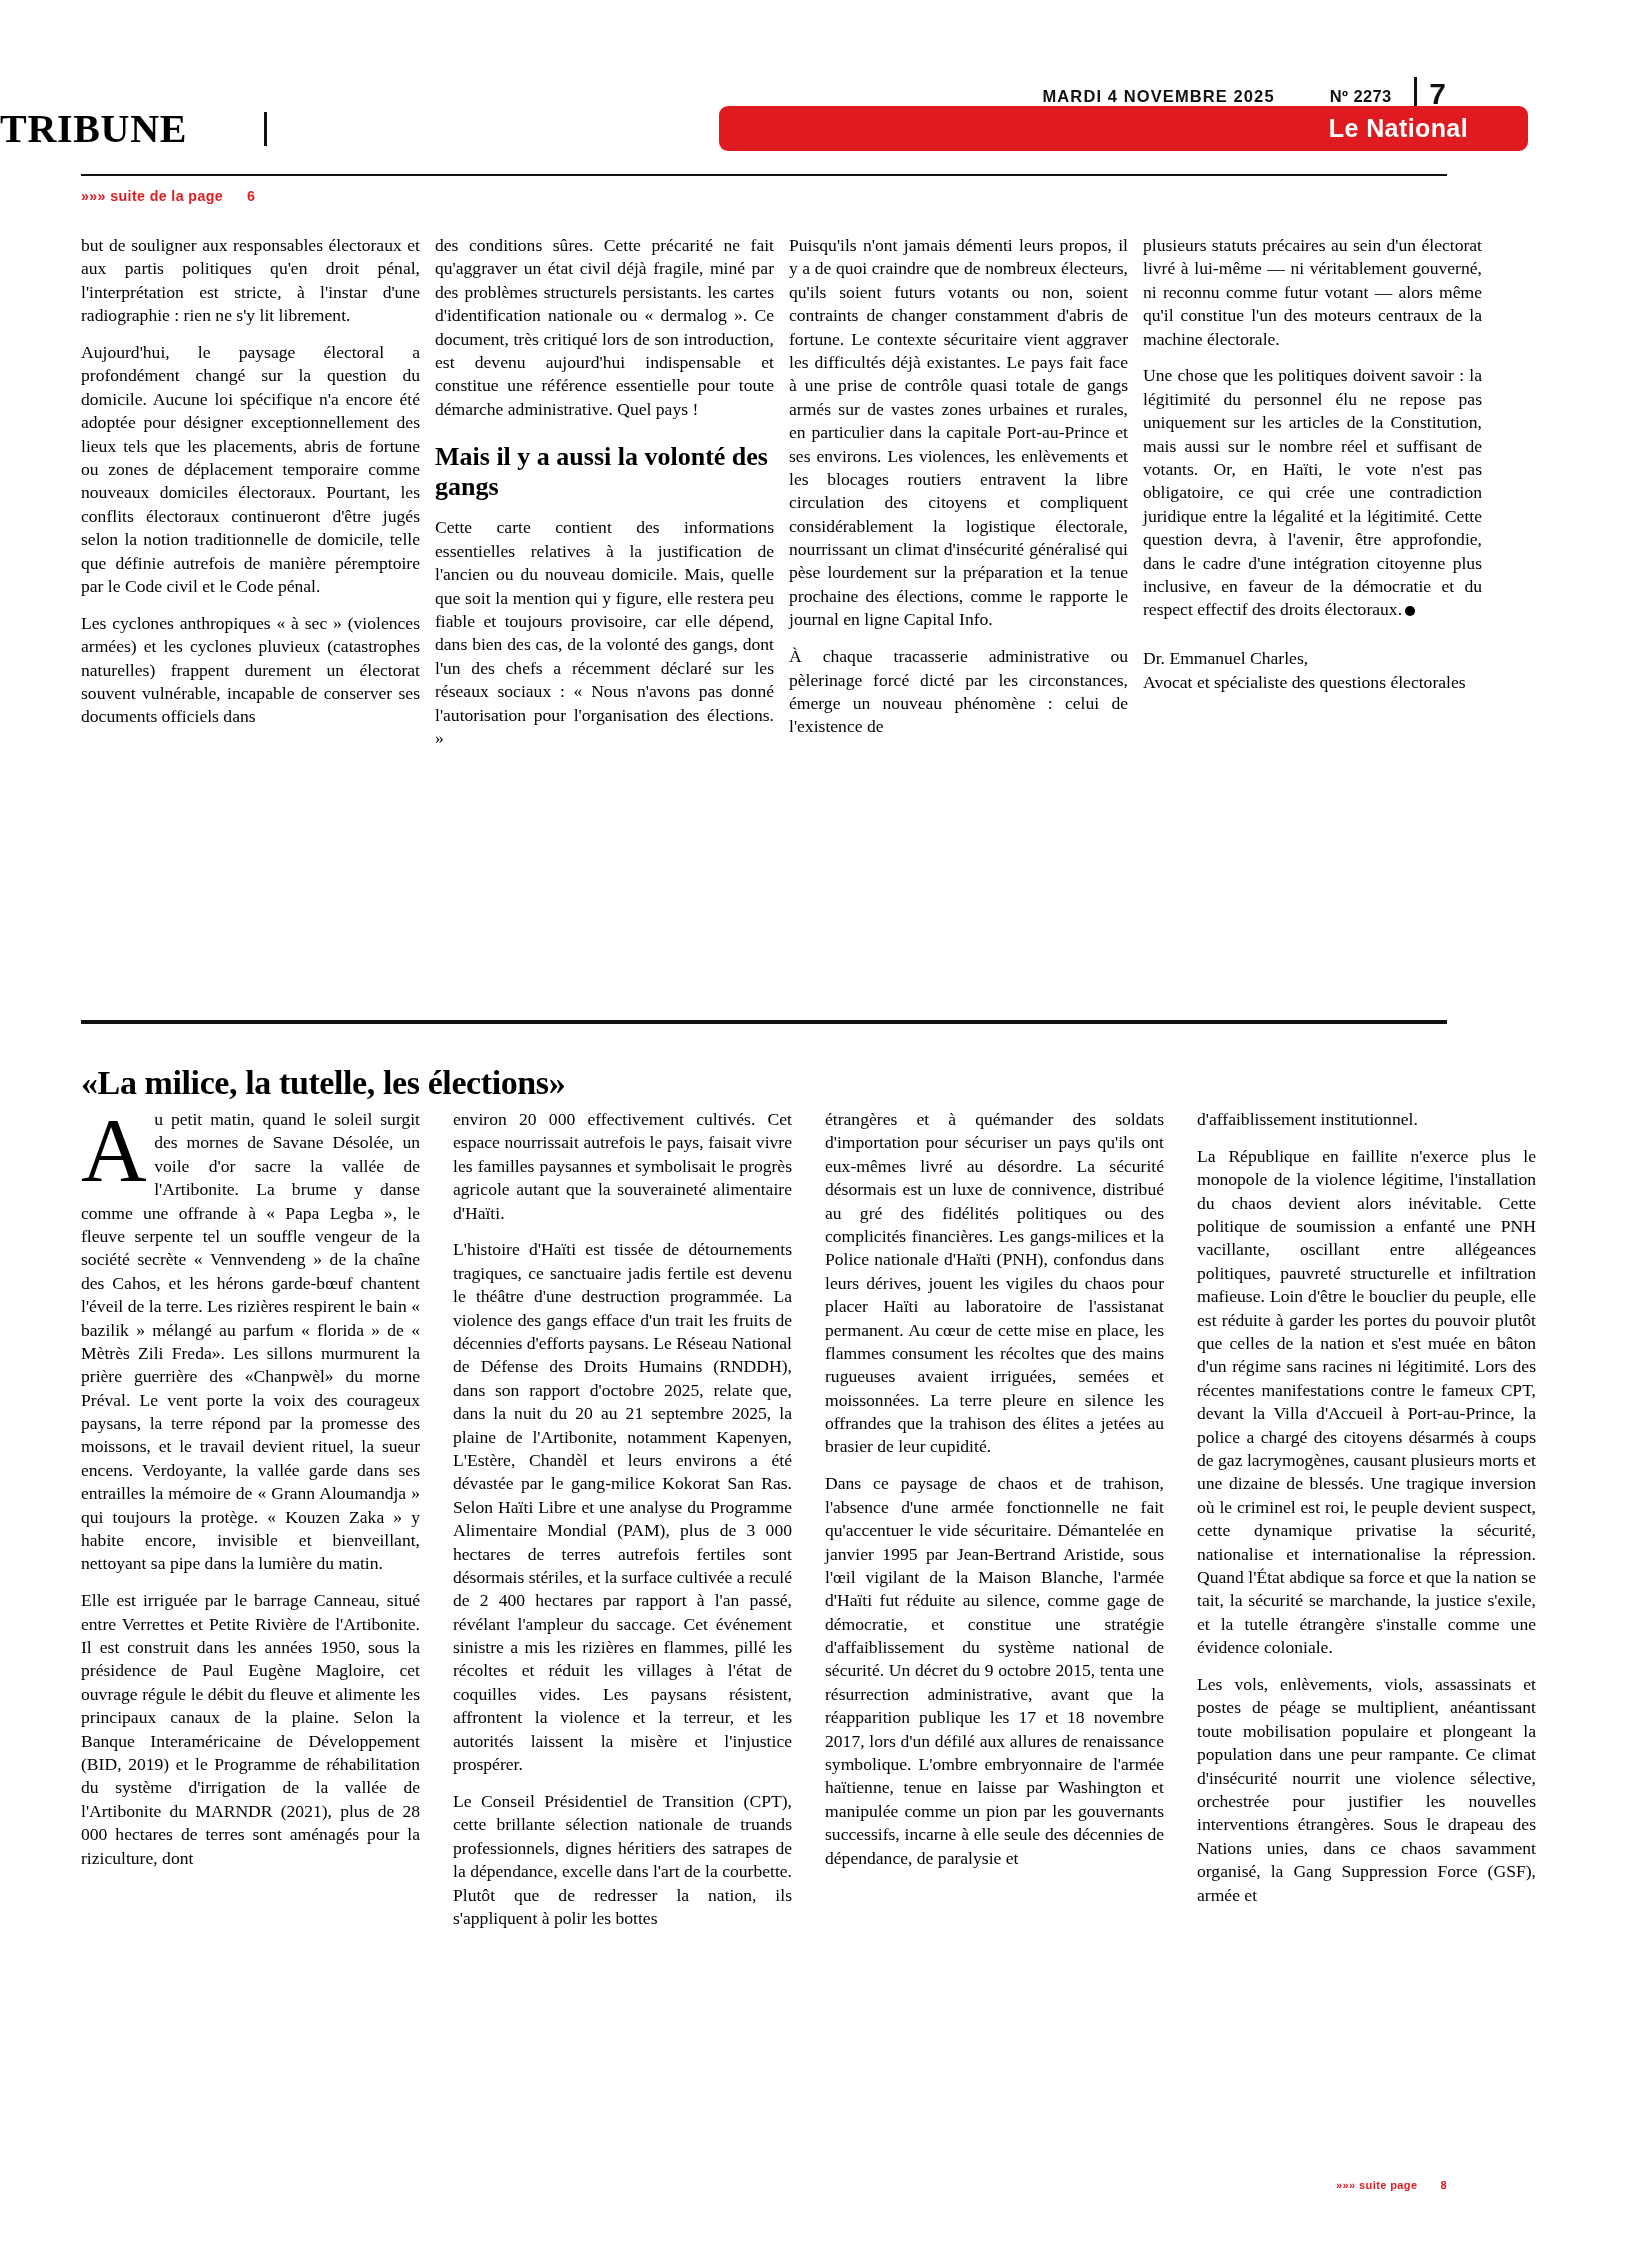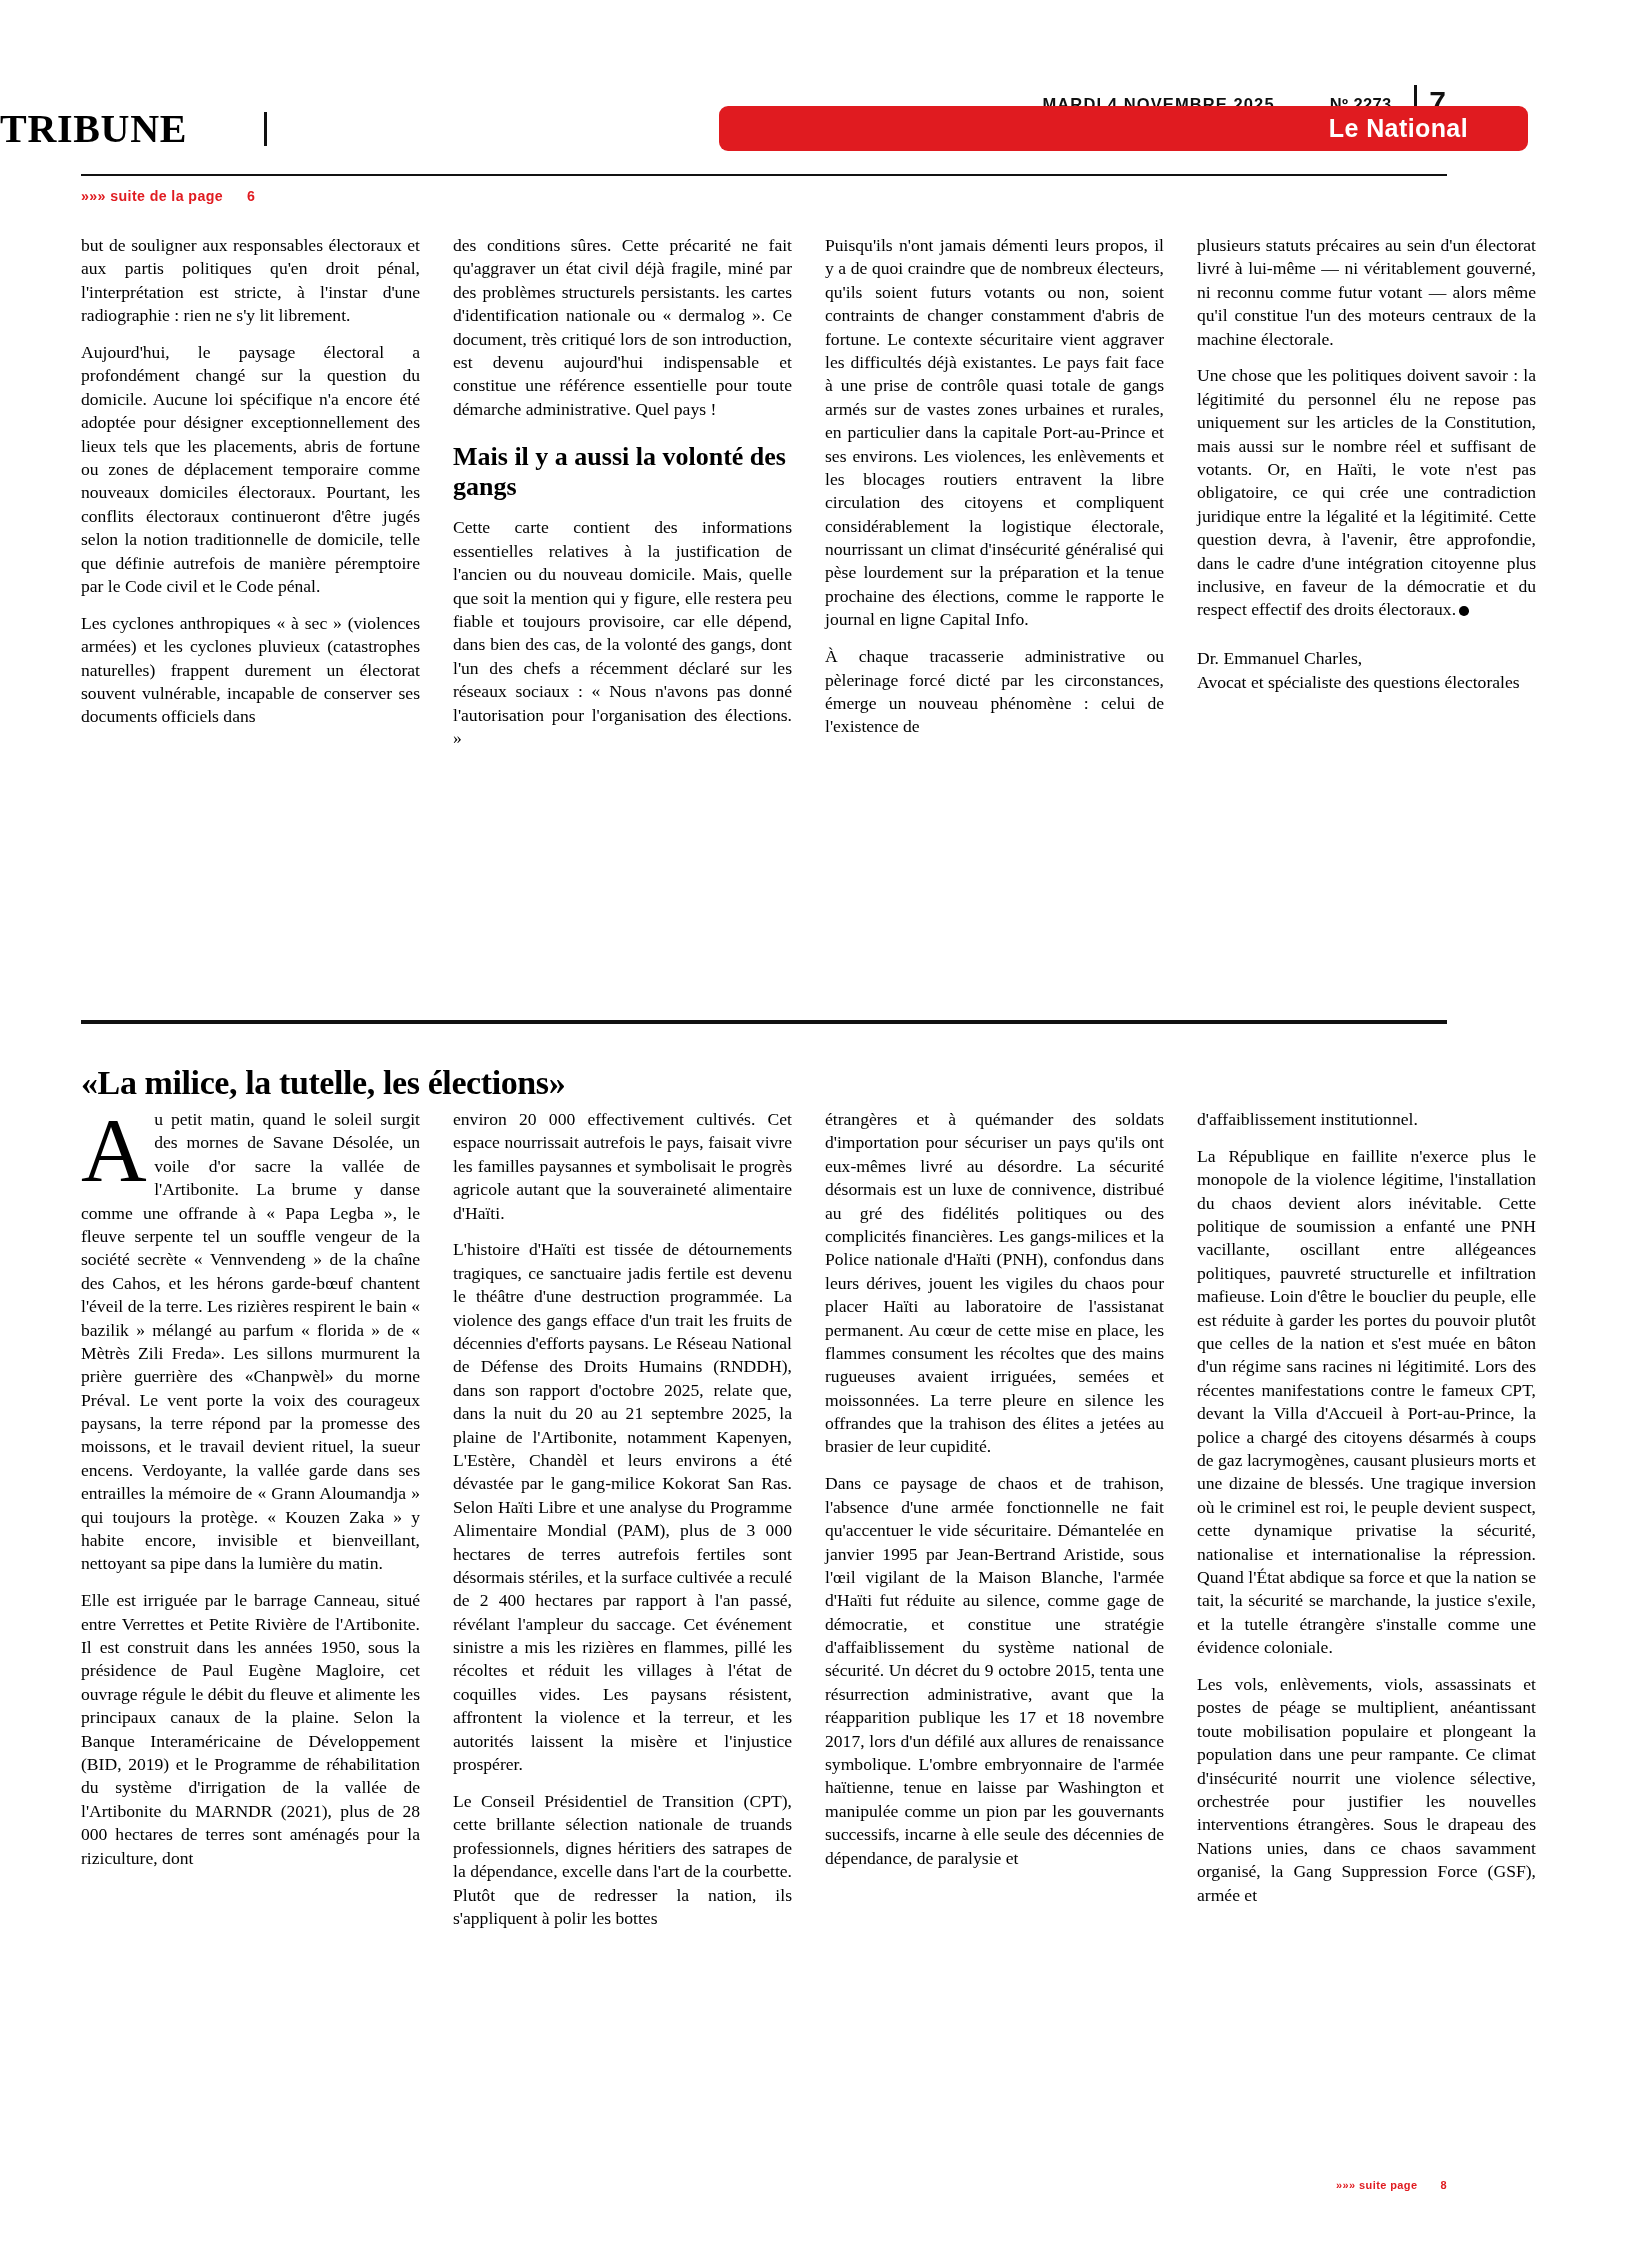"MARDI 4 NOVEMBRE 2025" .page { padding: 8px 81px -> 0 81px }
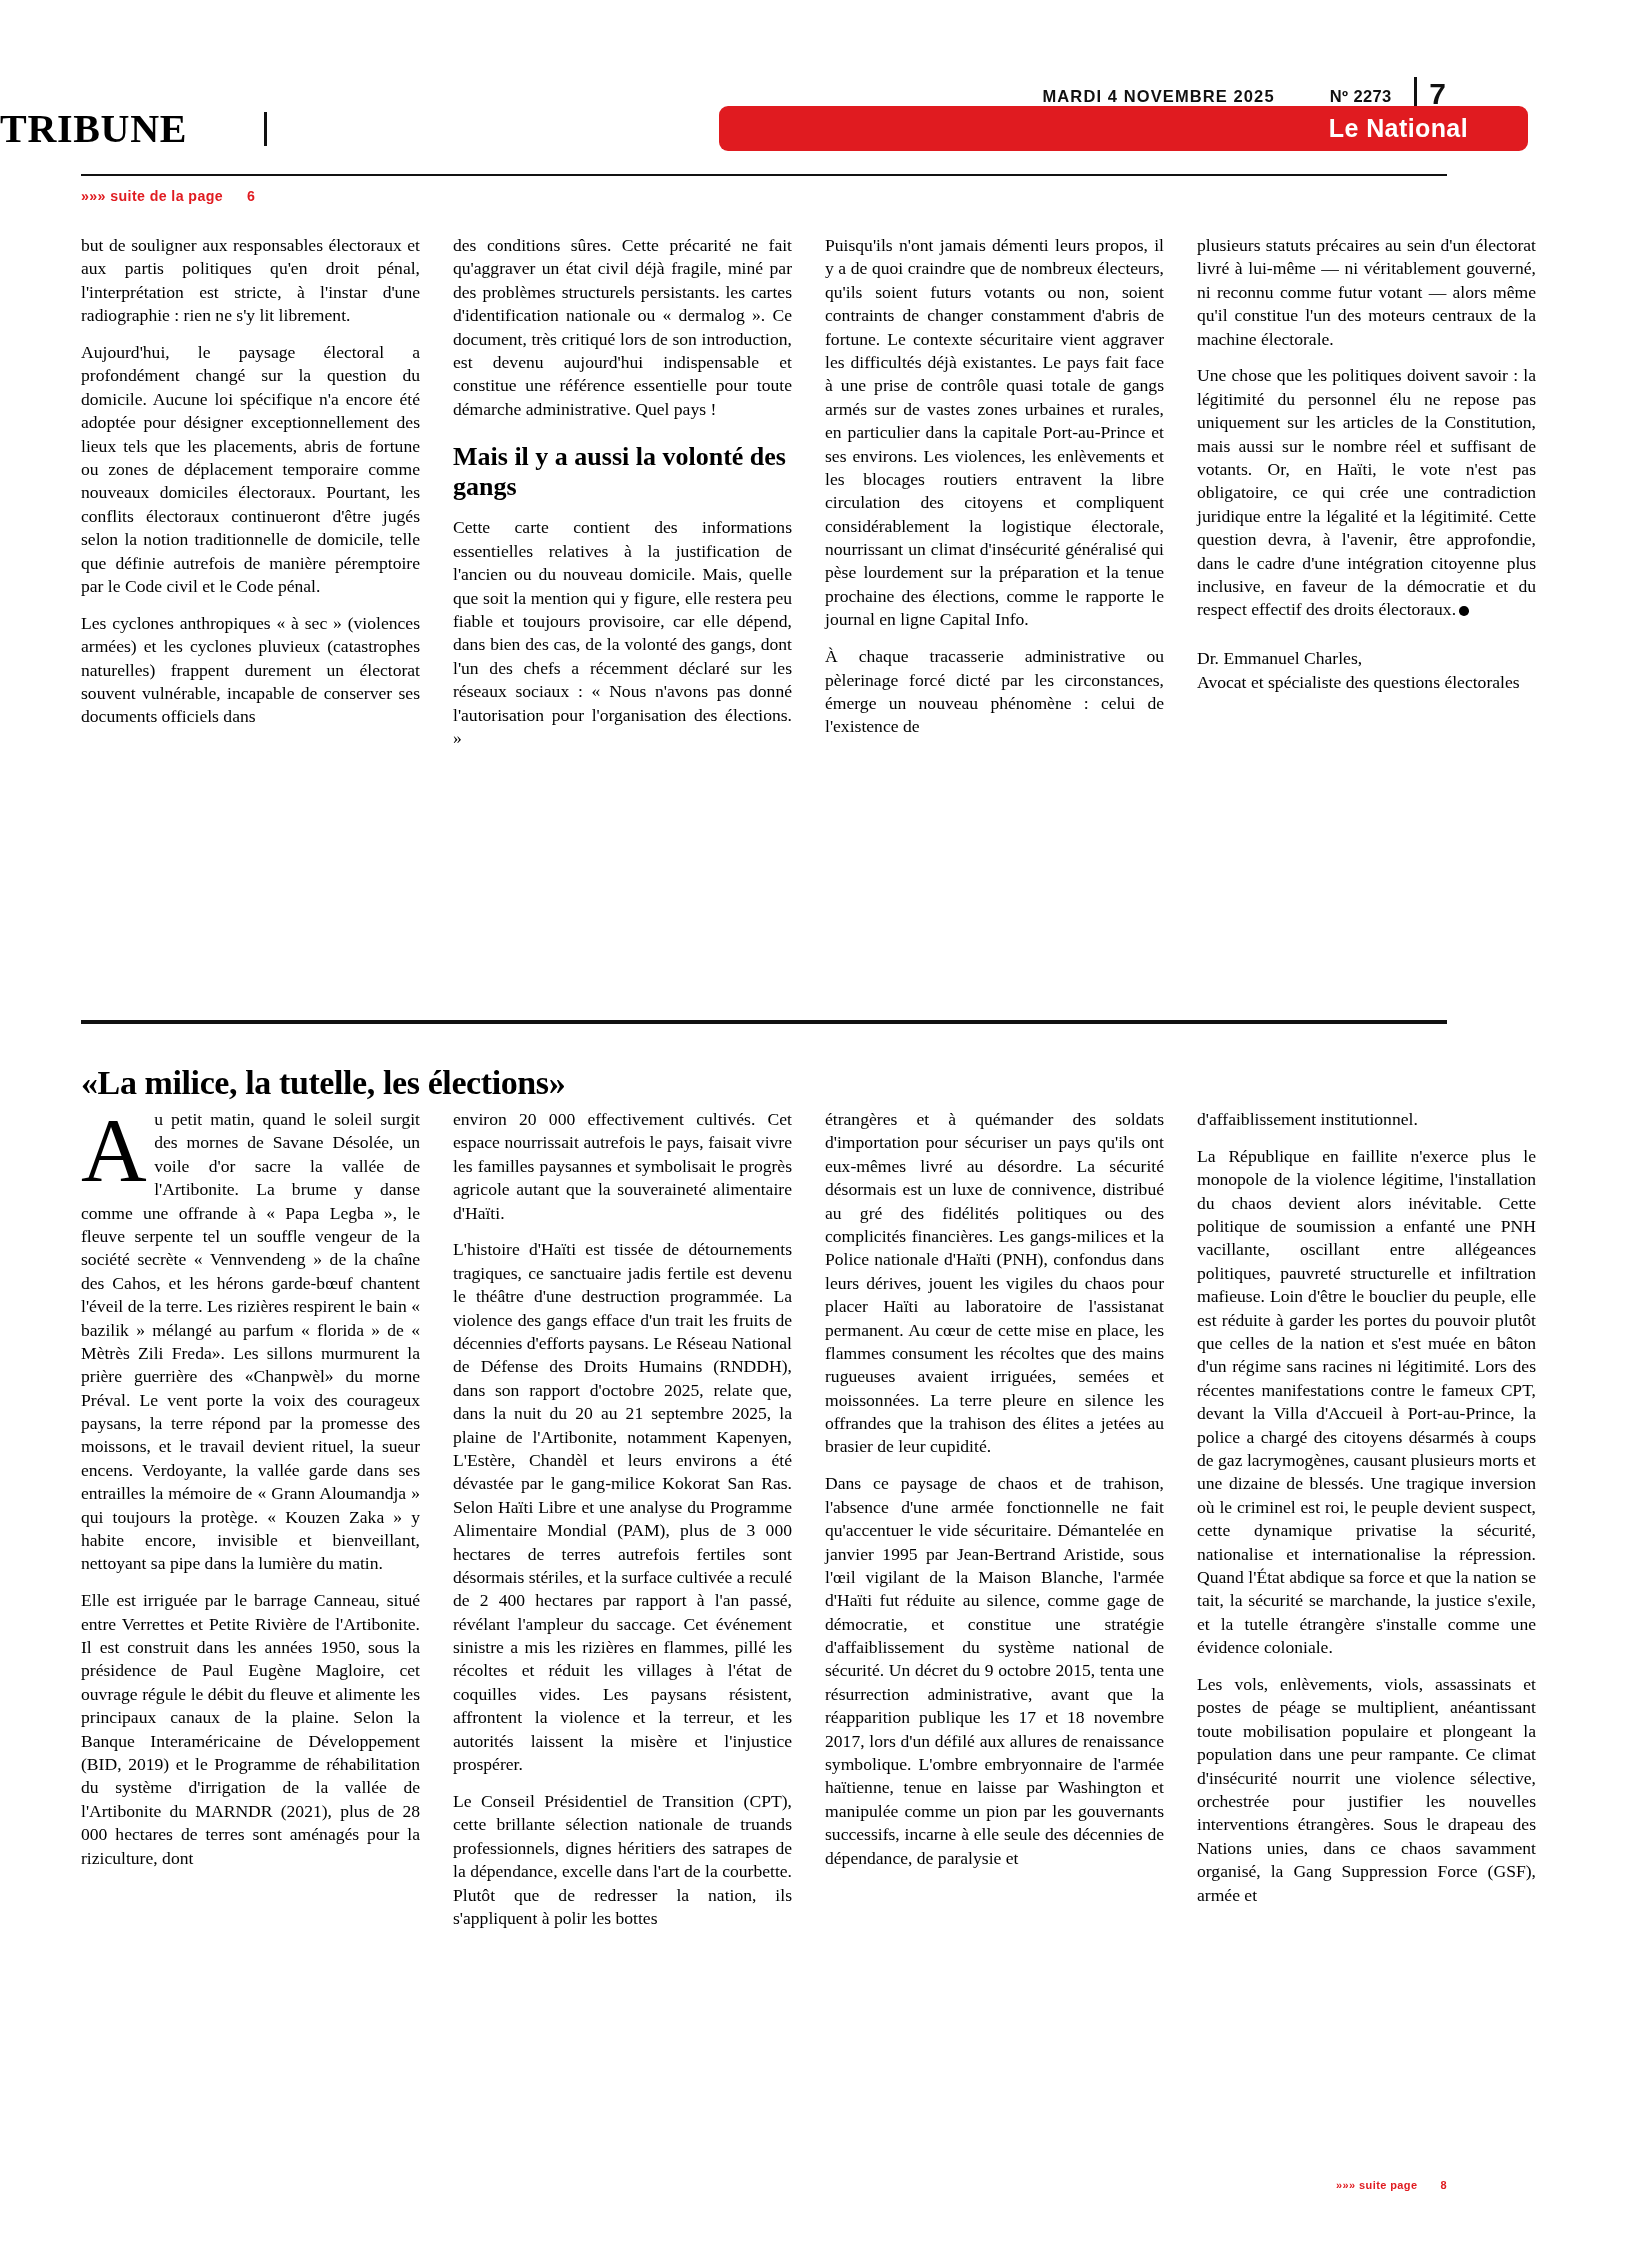"but de souligner aux responsables" .top-cols { gap: 33px -> 15px }
